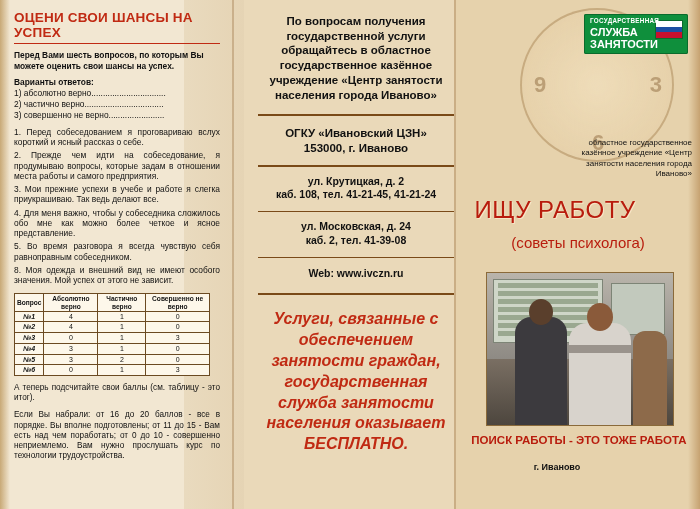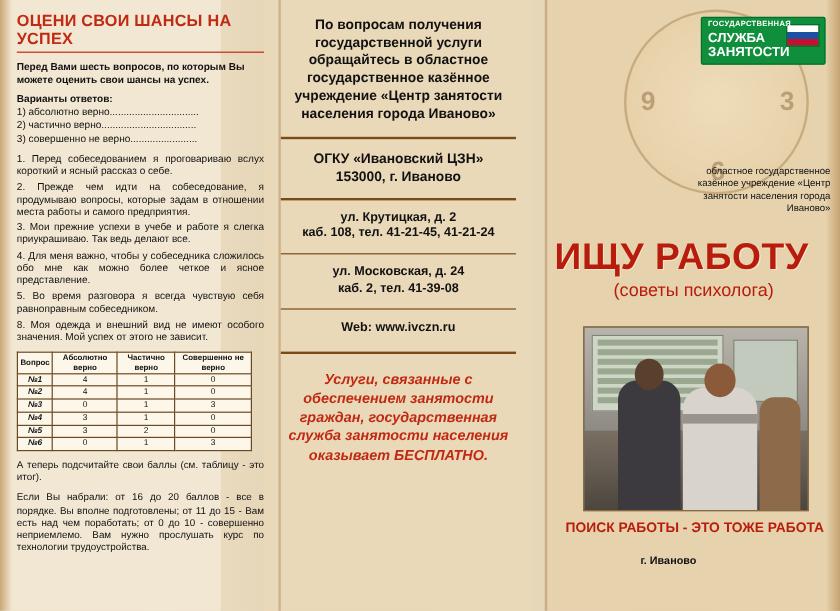"По вопросам получения государственной" .p2 { left: 220px -> 244px }
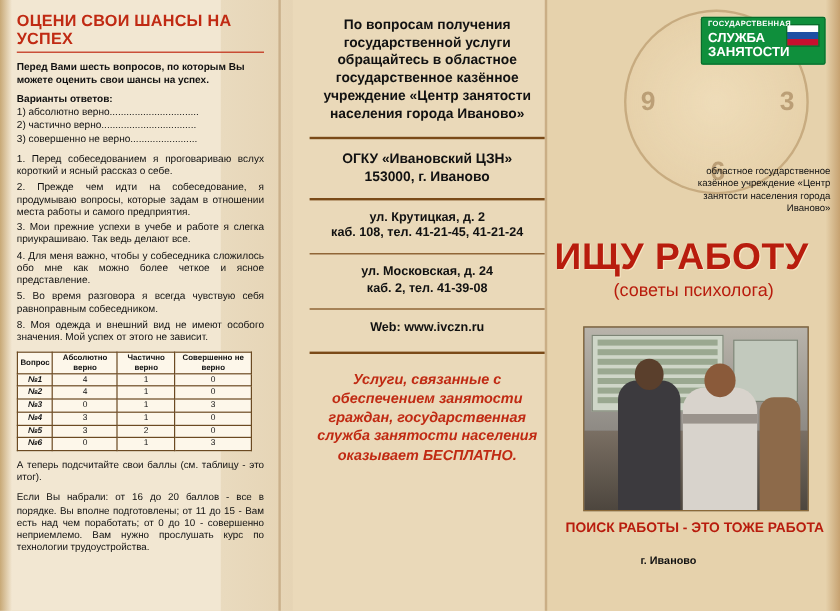"ИЩУ РАБОТУ" .p3-title { font-size: 31px -> 24px; font-weight: bold -> normal; left: 452px -> 439px }
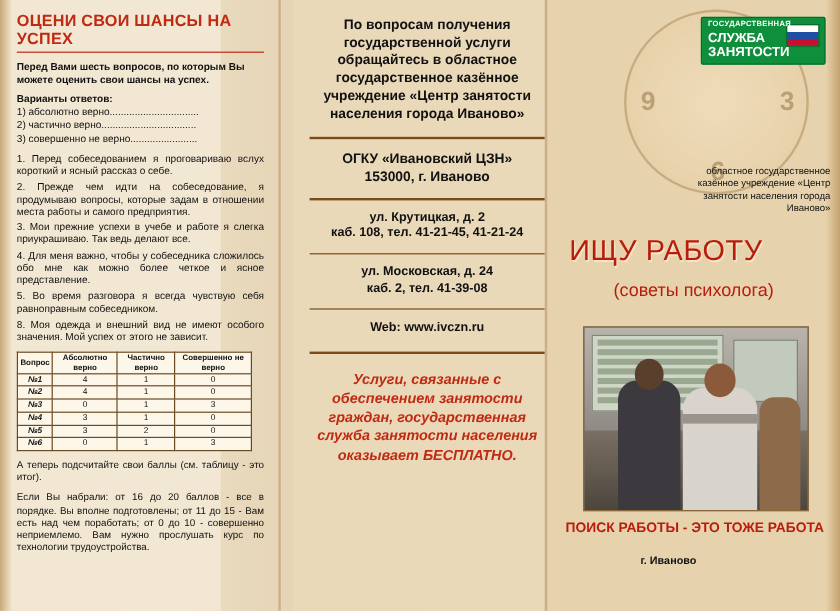"Услуги, связанные с обеспечением" .p2-bottom { font-size: 12px -> 16px }
